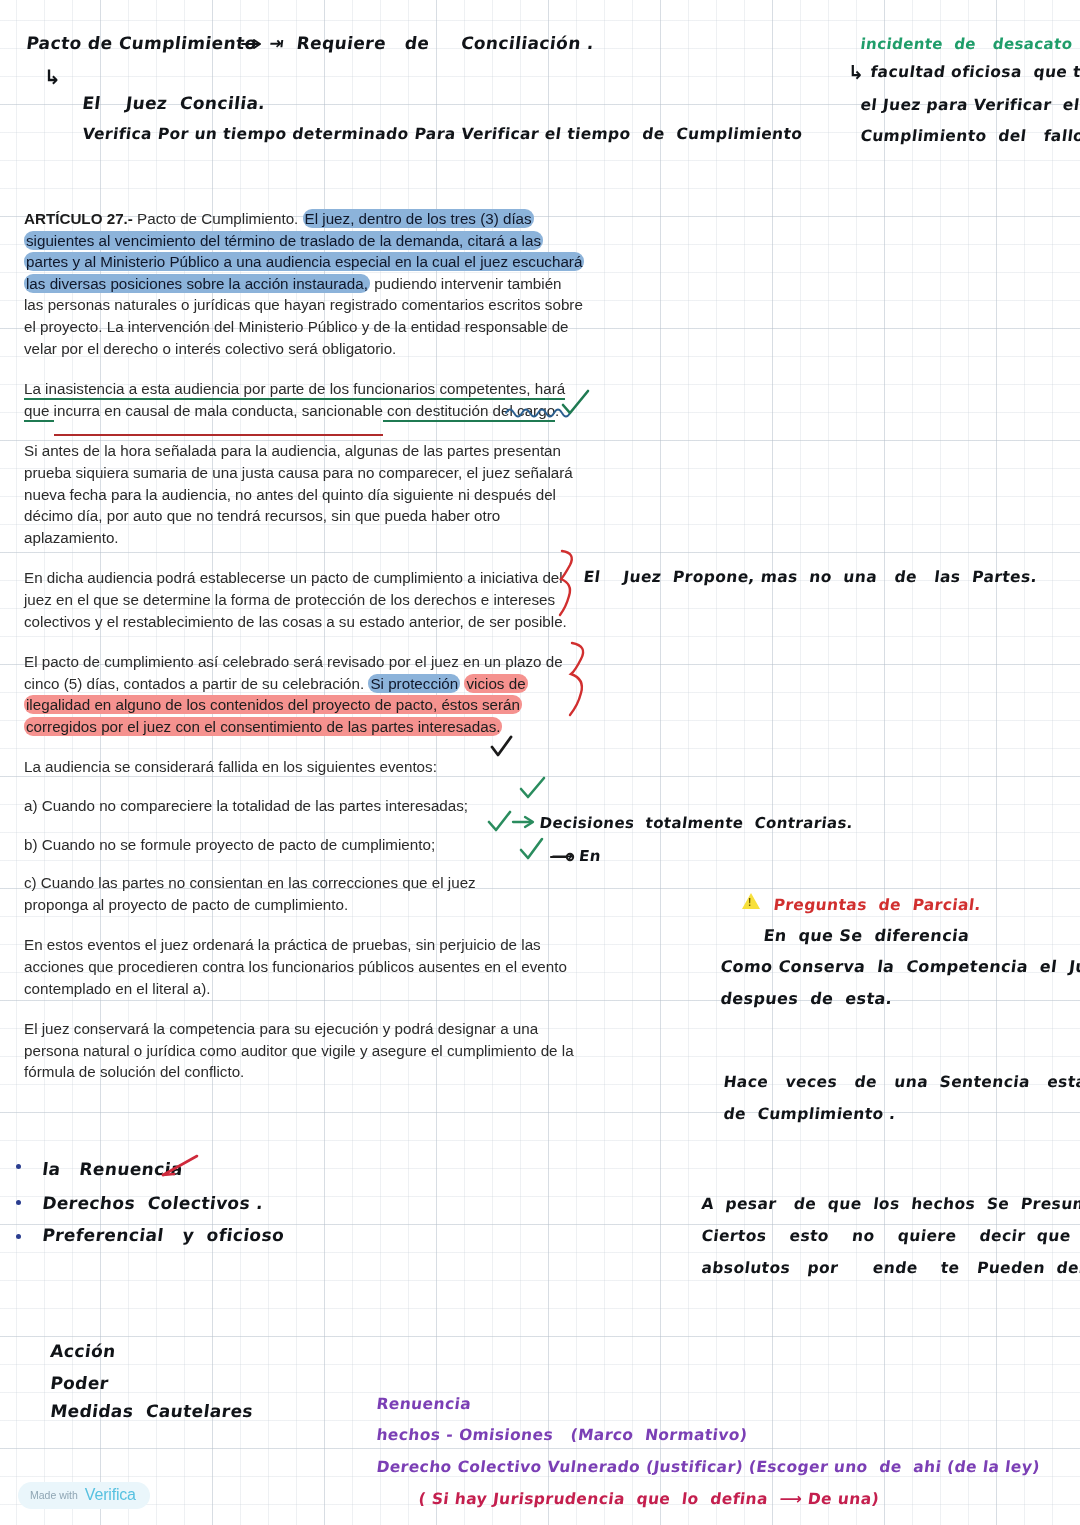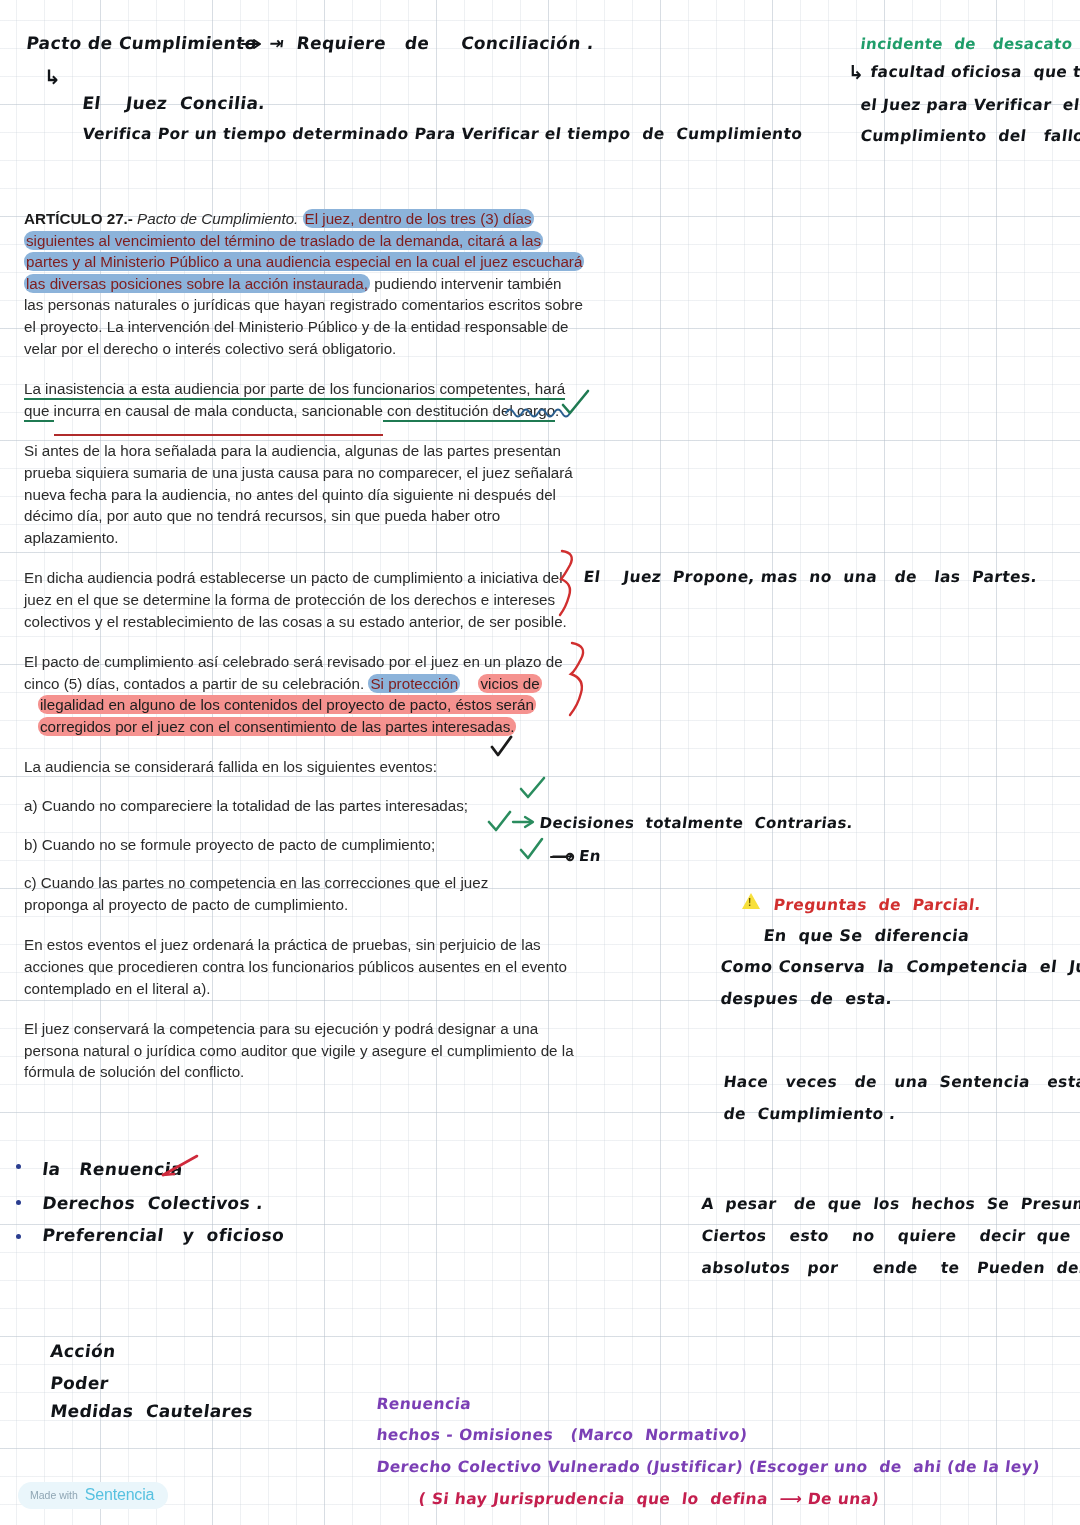"Pacto de Cumplimiento." #article .art-title { font-style: italic -> none }
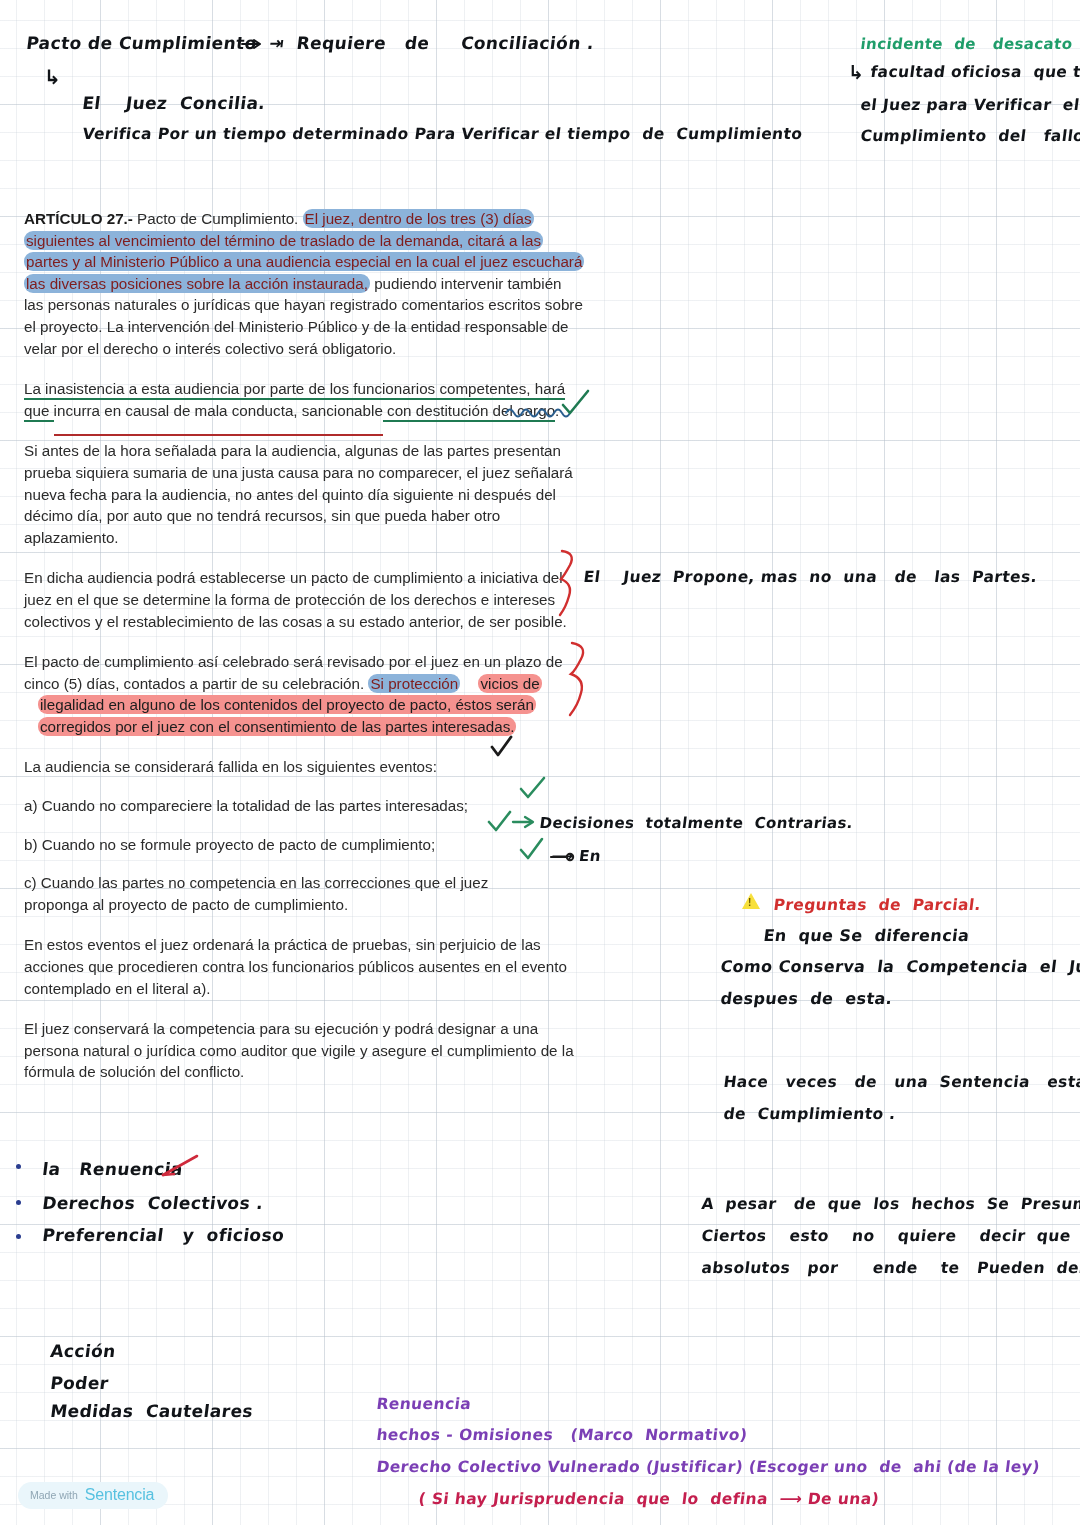"El juez, dentro de los" mark.hl-blue { color: #7f1d1d -> #0f172a }
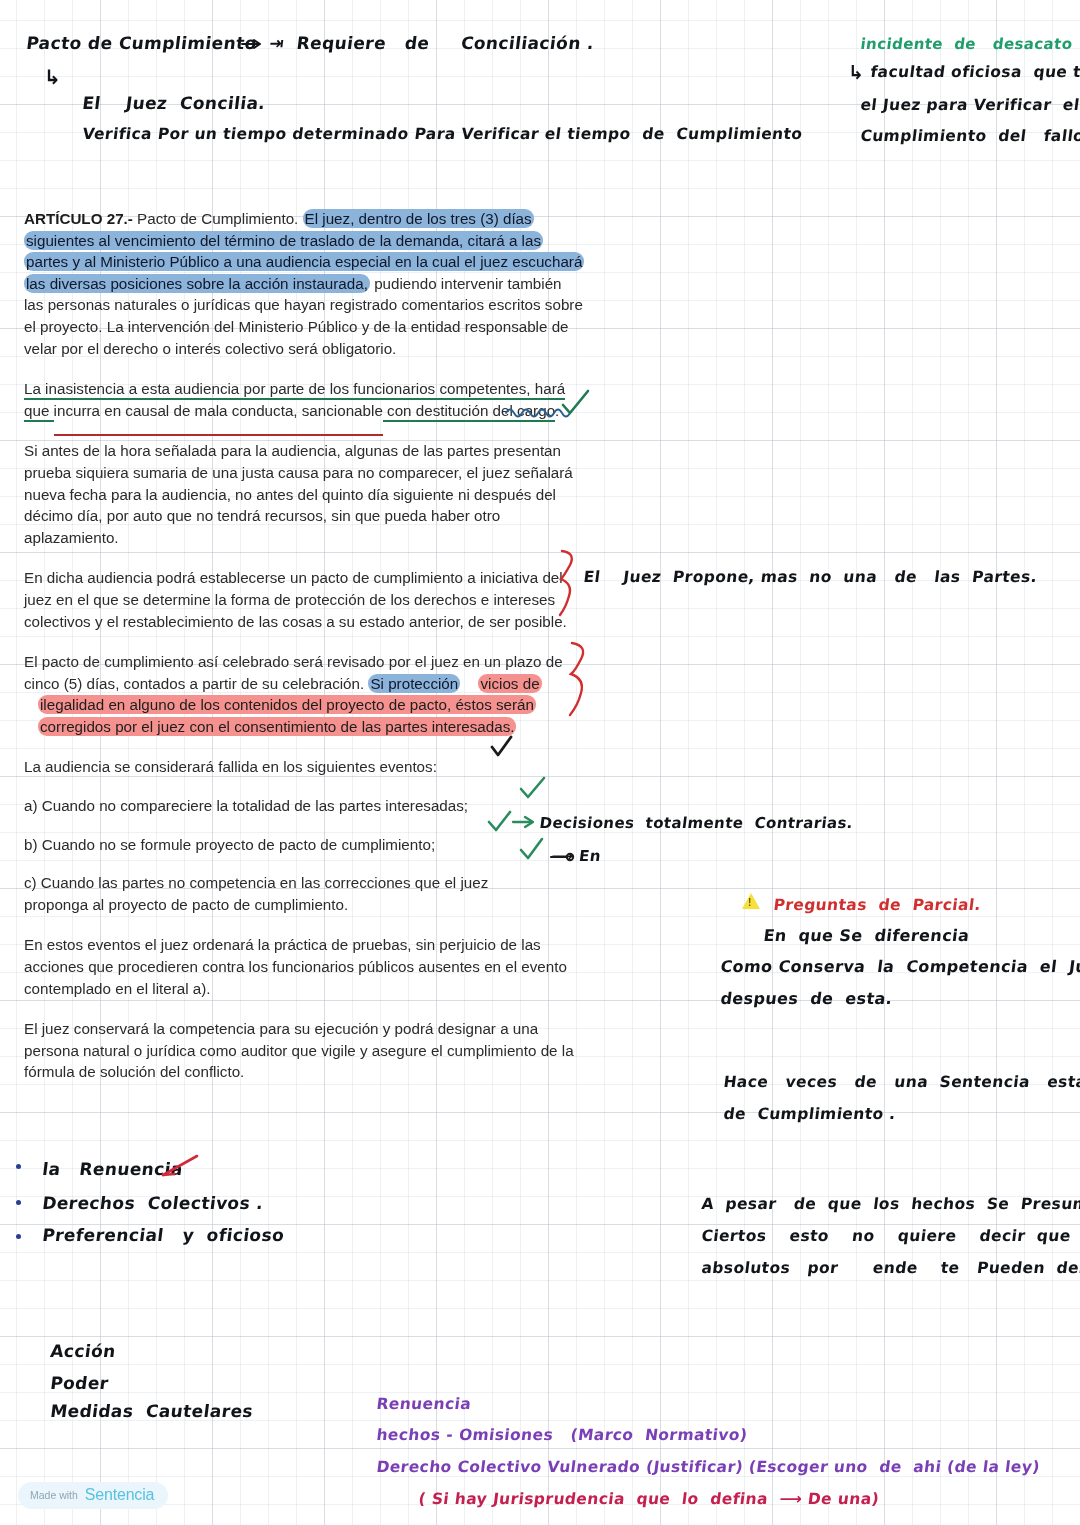"vicios de ilegalidad en alguno" mark.hl-pink { margin-left: 14px -> none }
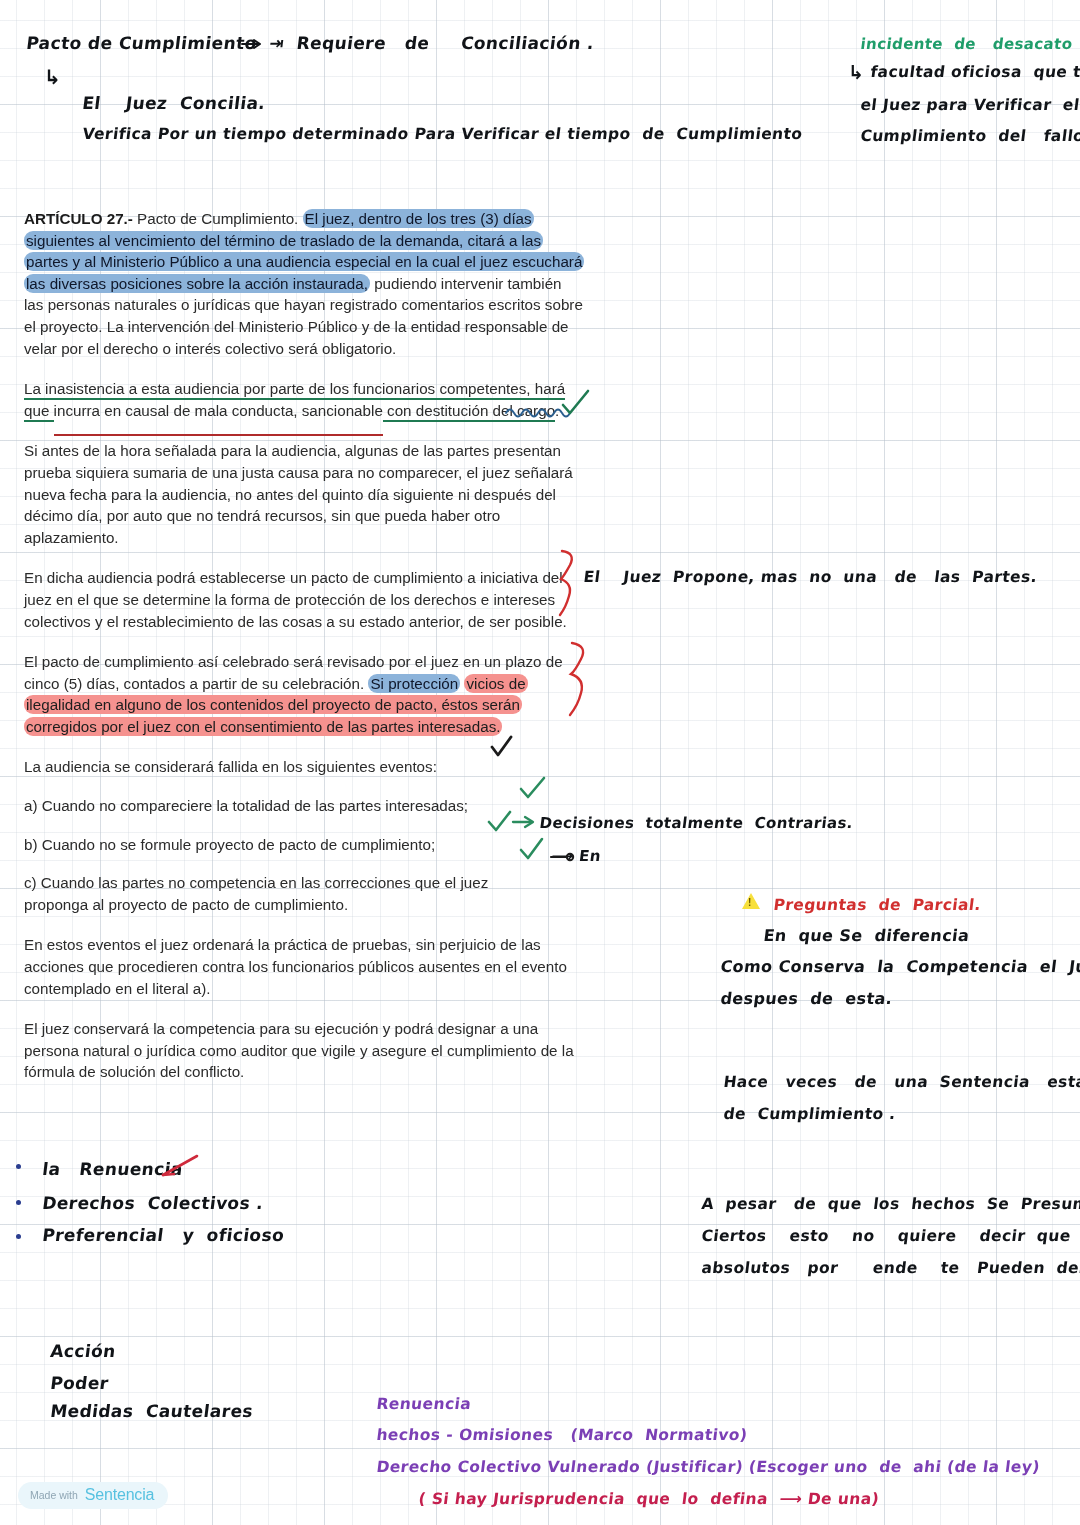"c) Cuando las partes no" span { text: competencia -> consientan }
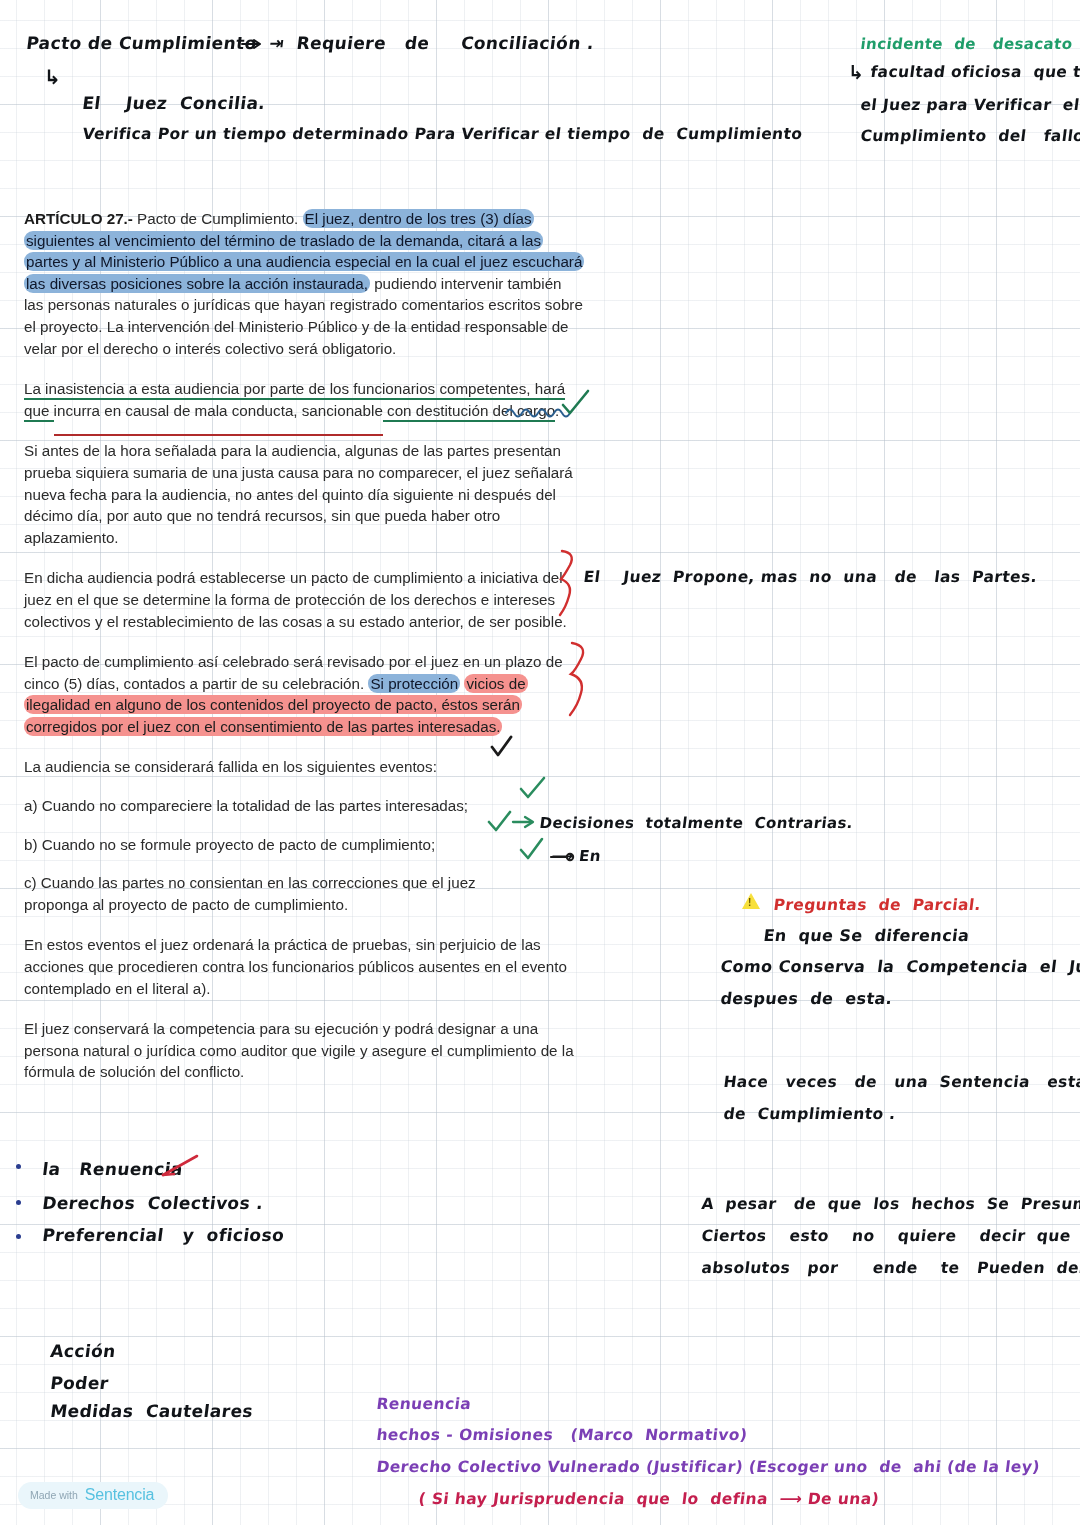"Sentencia" span.gn { text: Sentencia -> Verifica }
